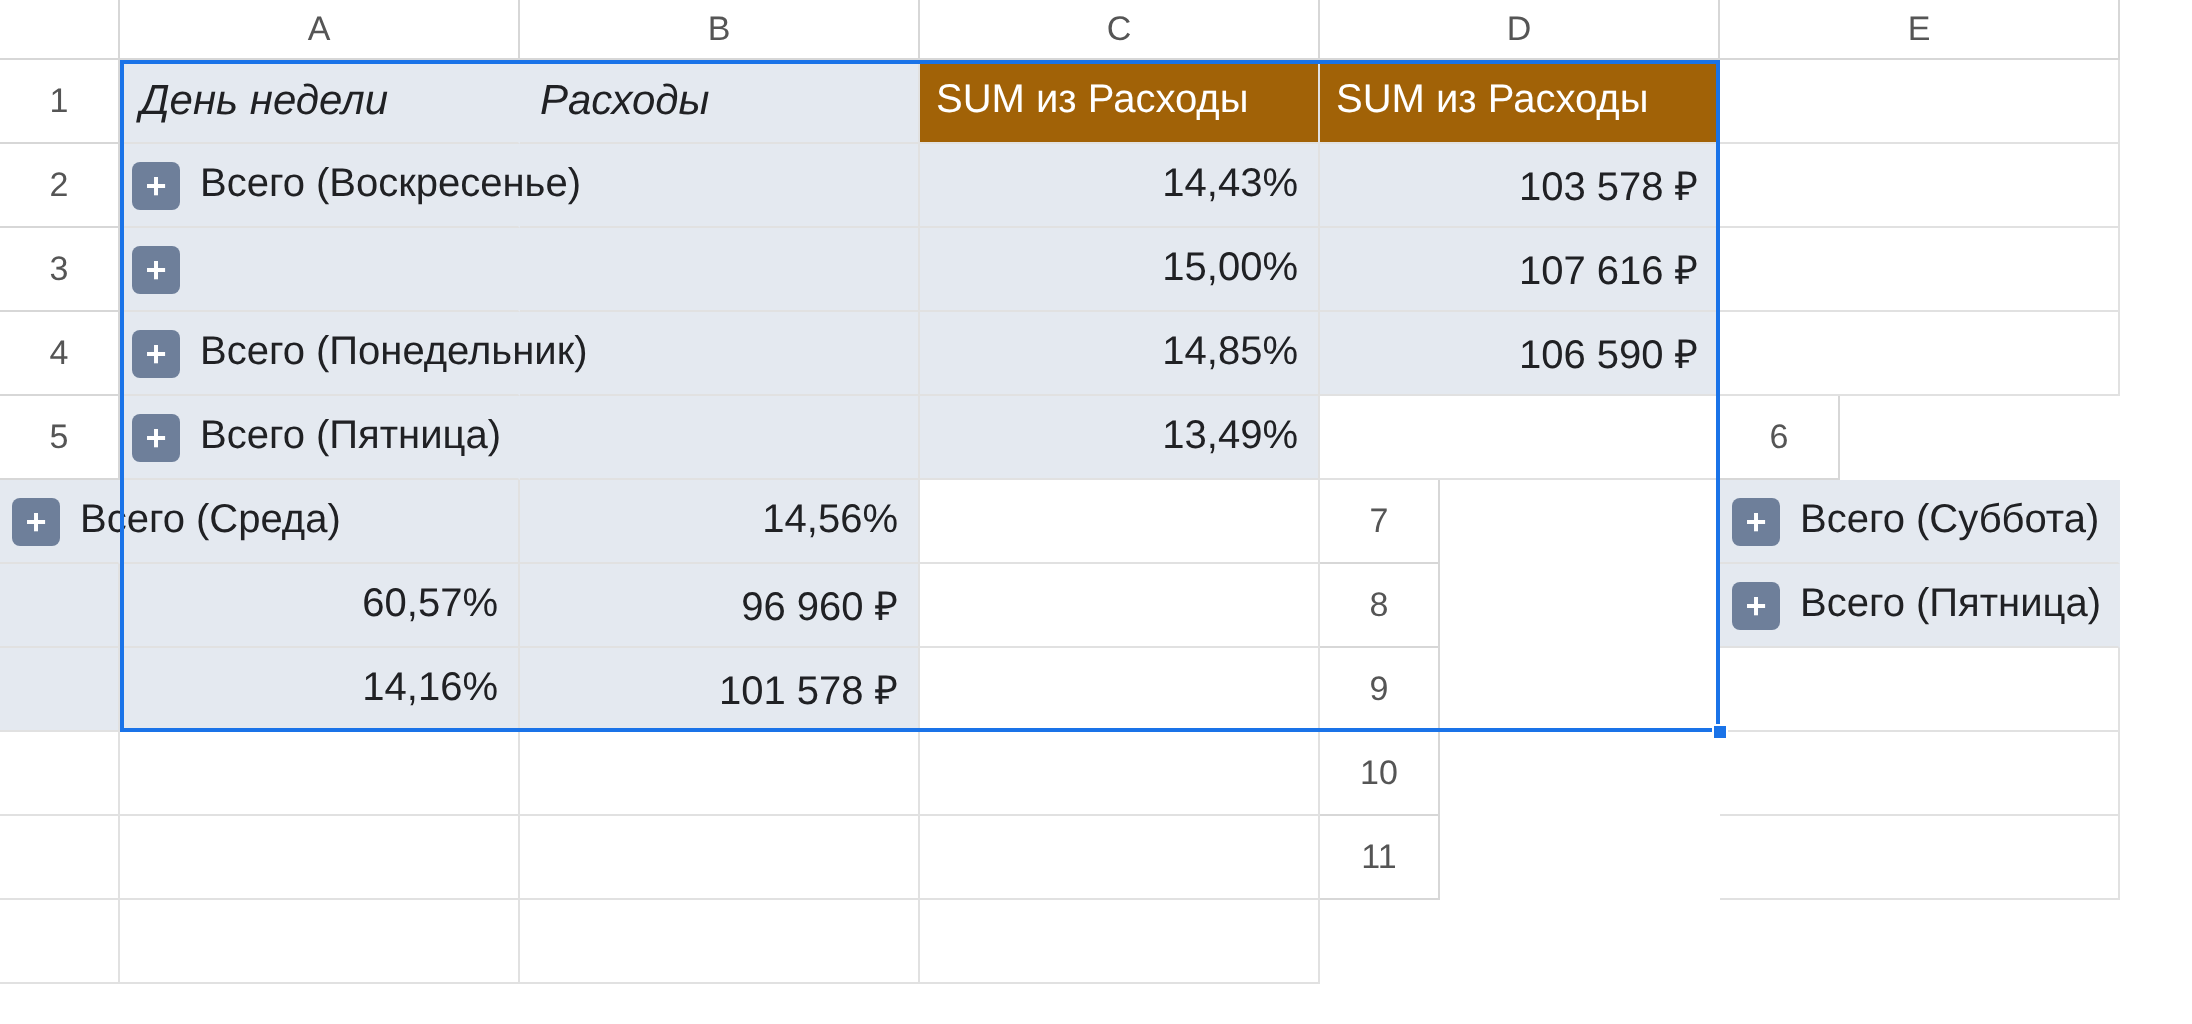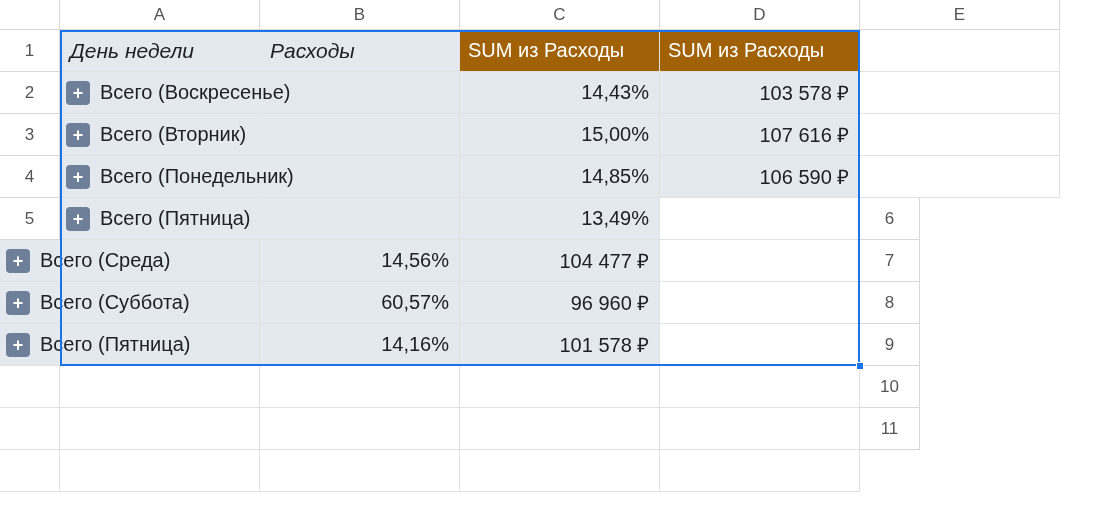"Всего (Вторник)" span { html: <span>Всего (Вторник)</span> -> none }
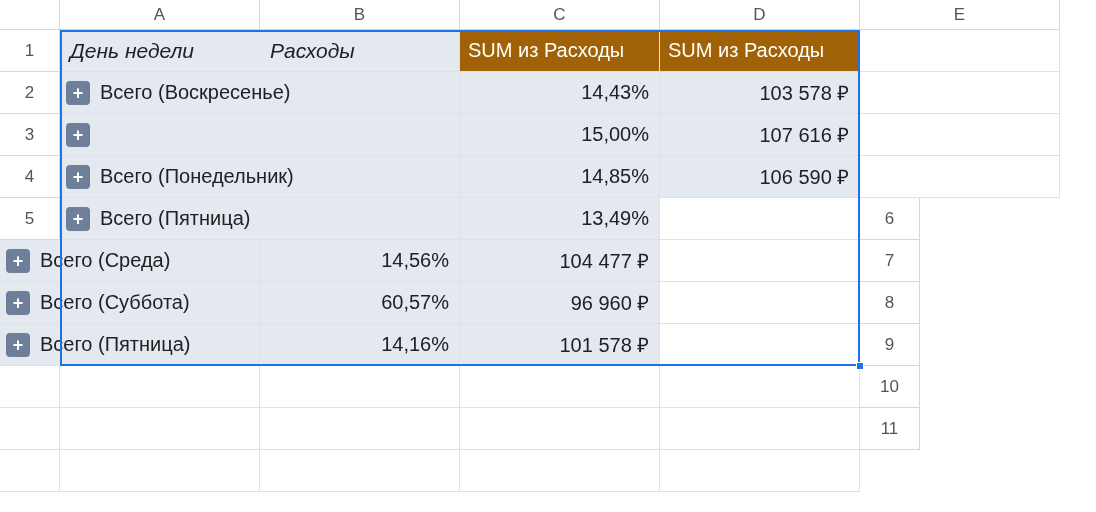"104 477 ₽" div.cell { html: <div>104 477 ₽</div> -> none }
